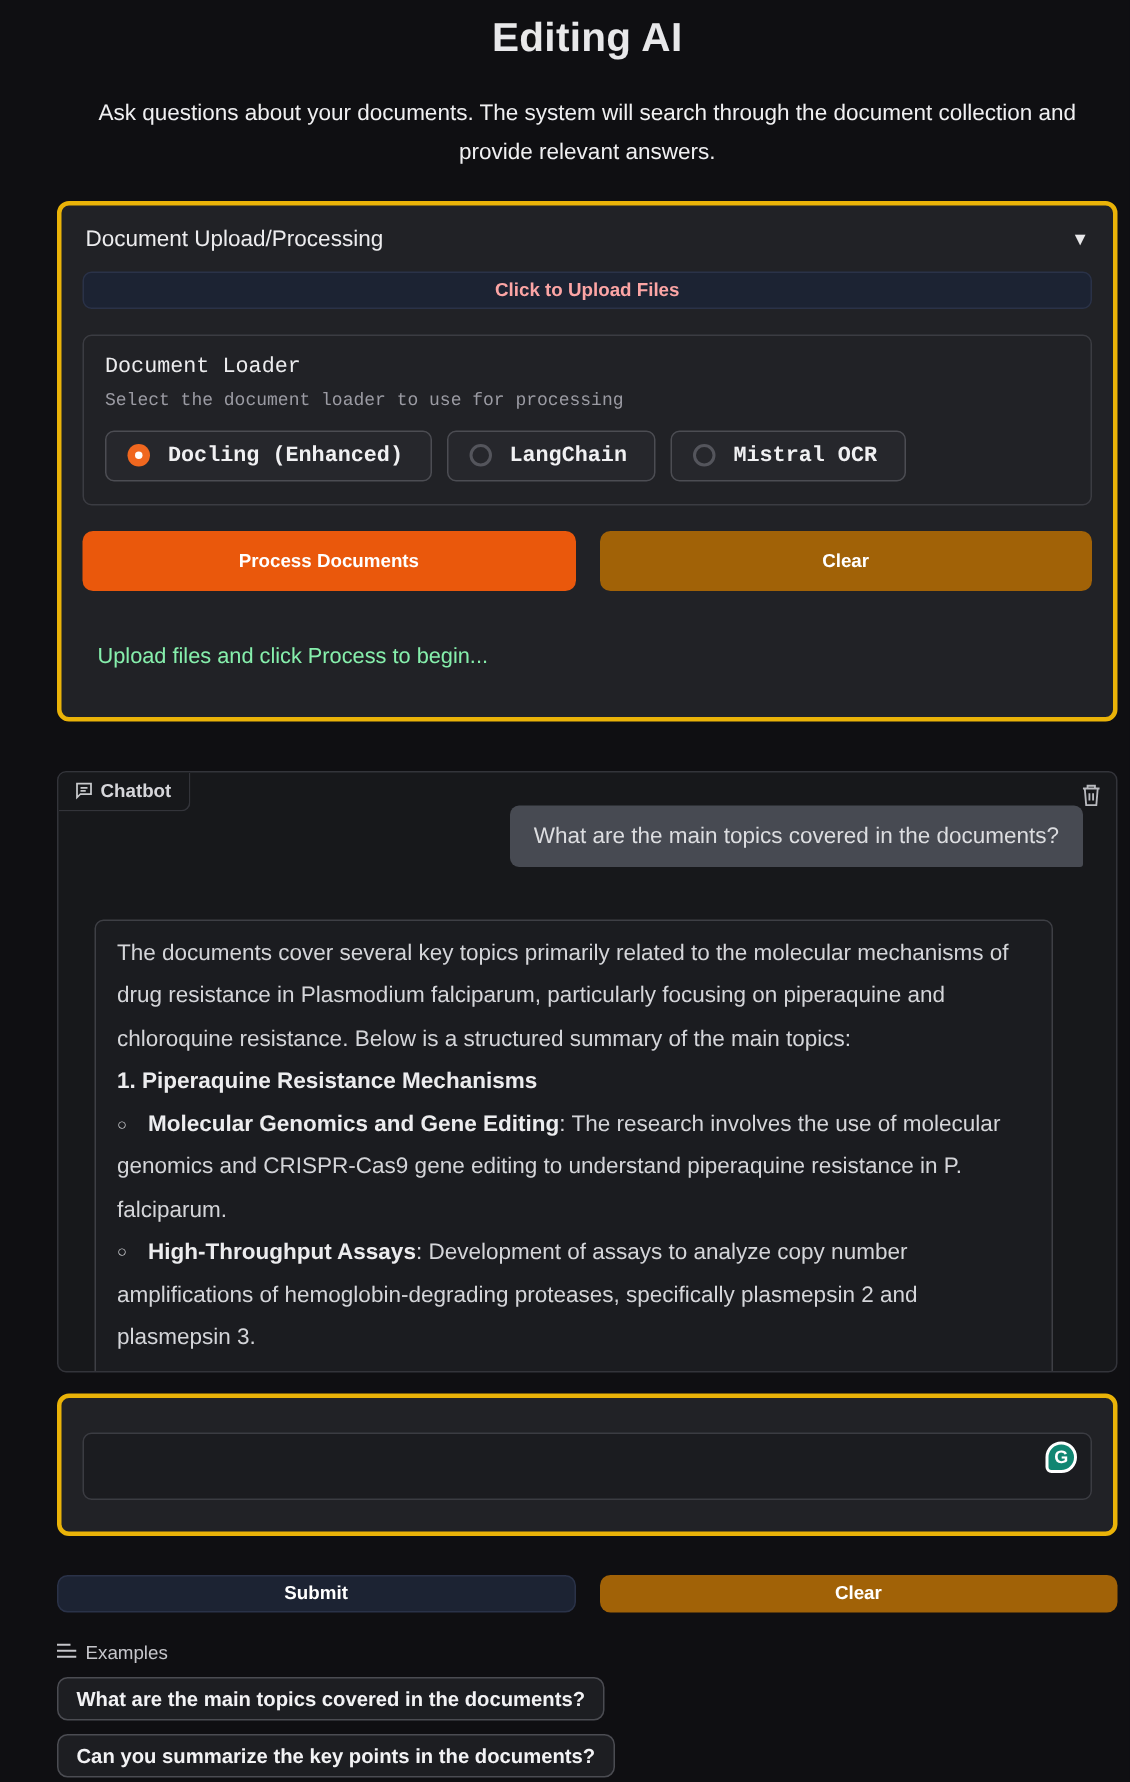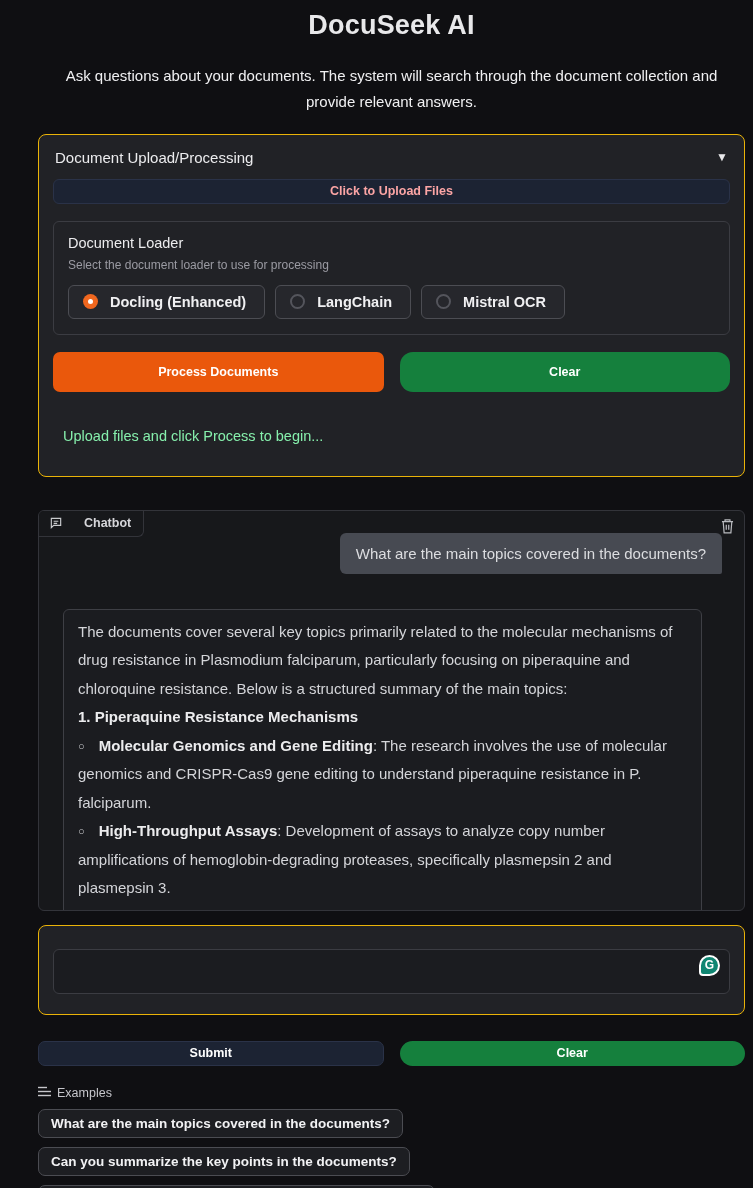"DocuSeek AI" h1.title { text: DocuSeek -> Editing }
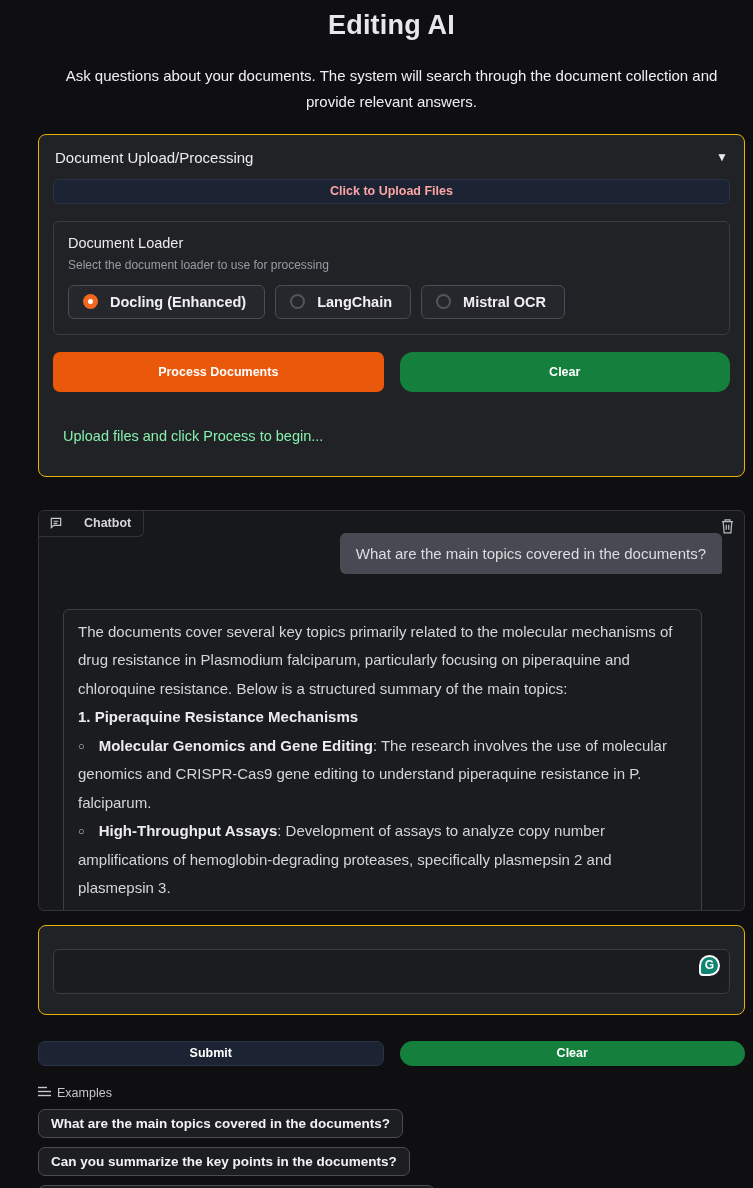"Document Upload/Processing" .panel { border: 1px solid #eab308 -> 3px solid #eab308 }
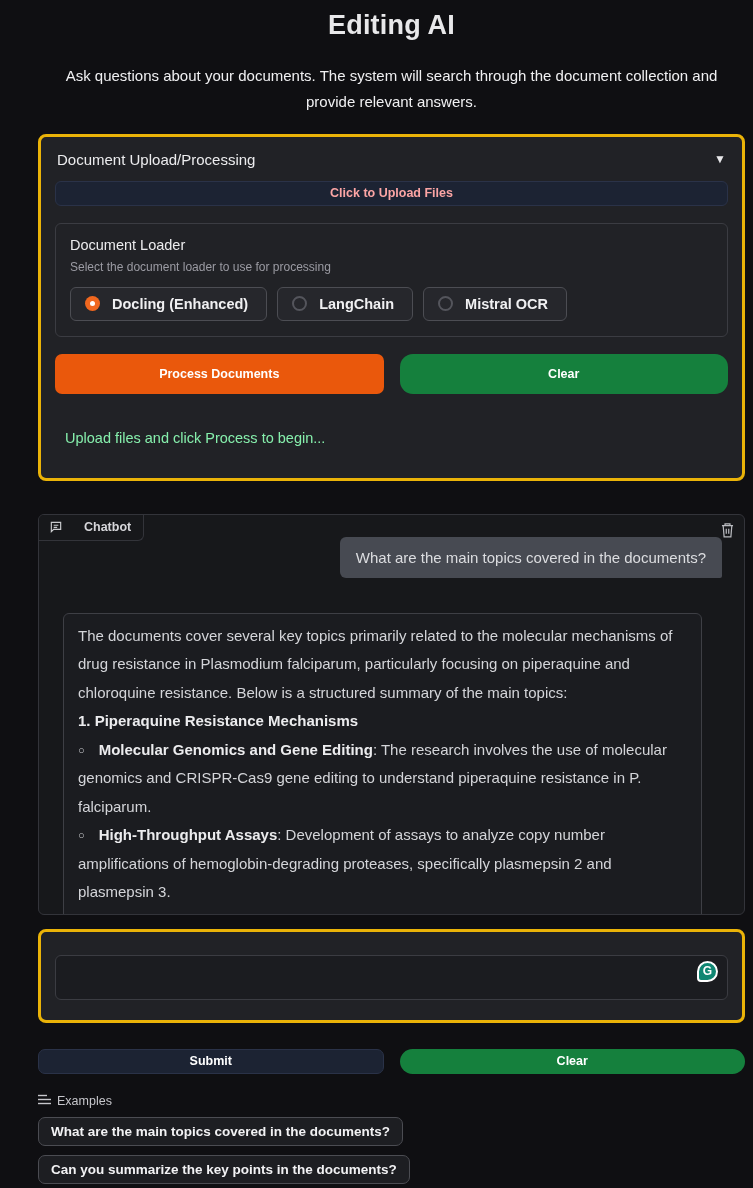"Document Loader" .loader-box { font-family: none -> Liberation Mono, monospace }
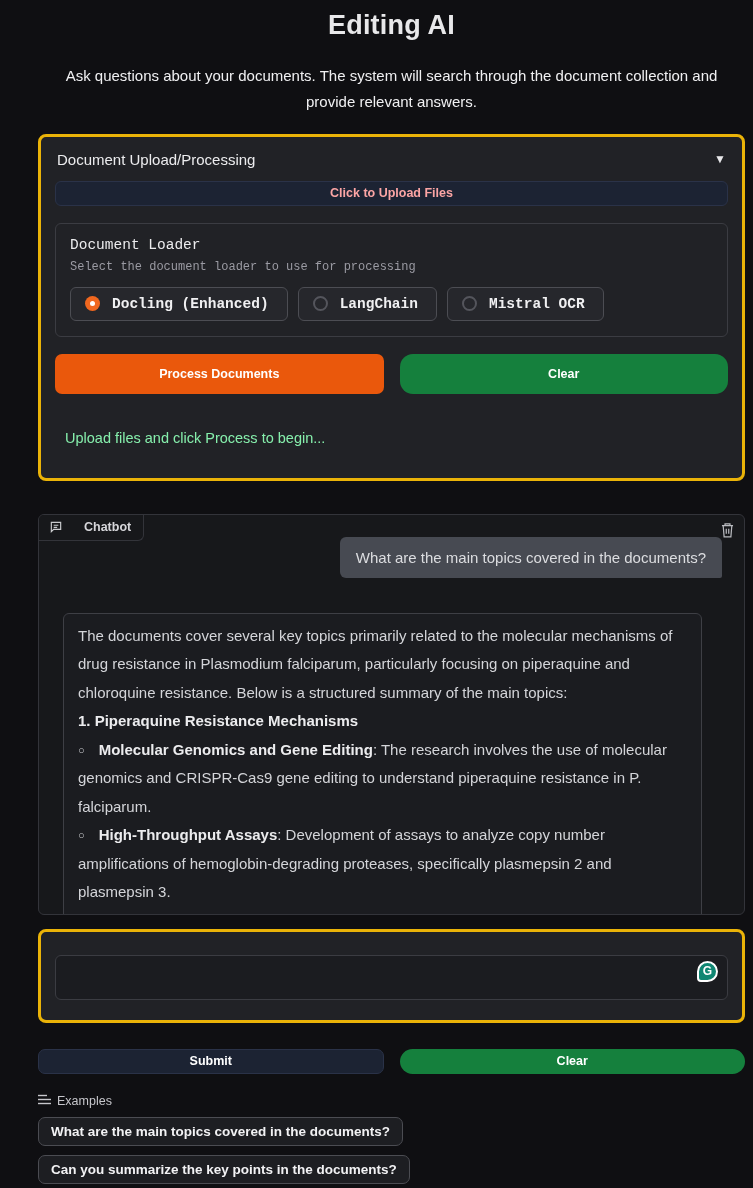"Clear" .btn.red { background: #15803d -> #a16207; border-radius: 13px -> none }
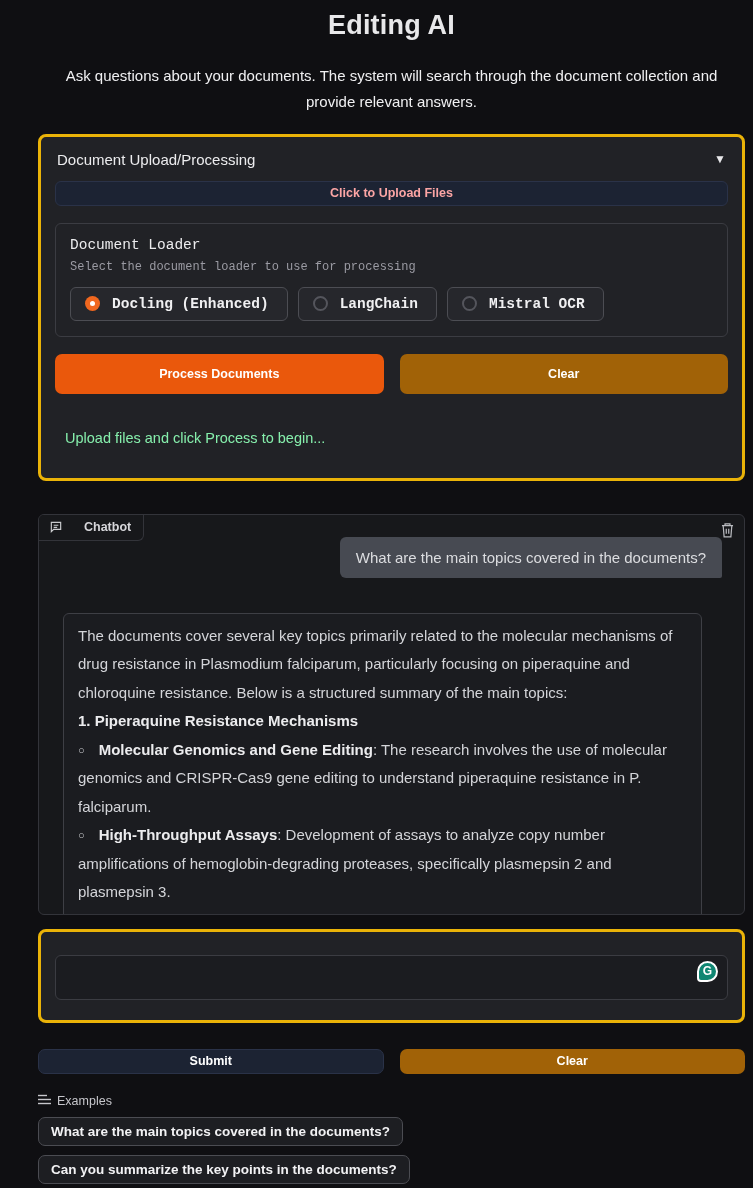"Chatbot" .chat-tab { gap: 21px -> 4px }
